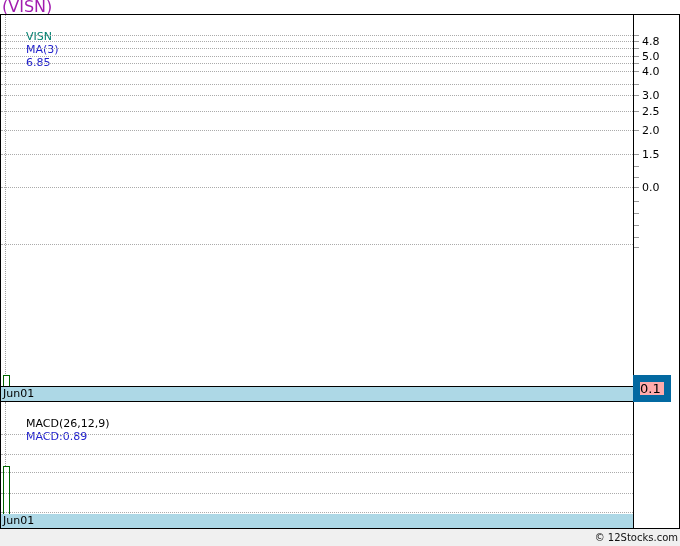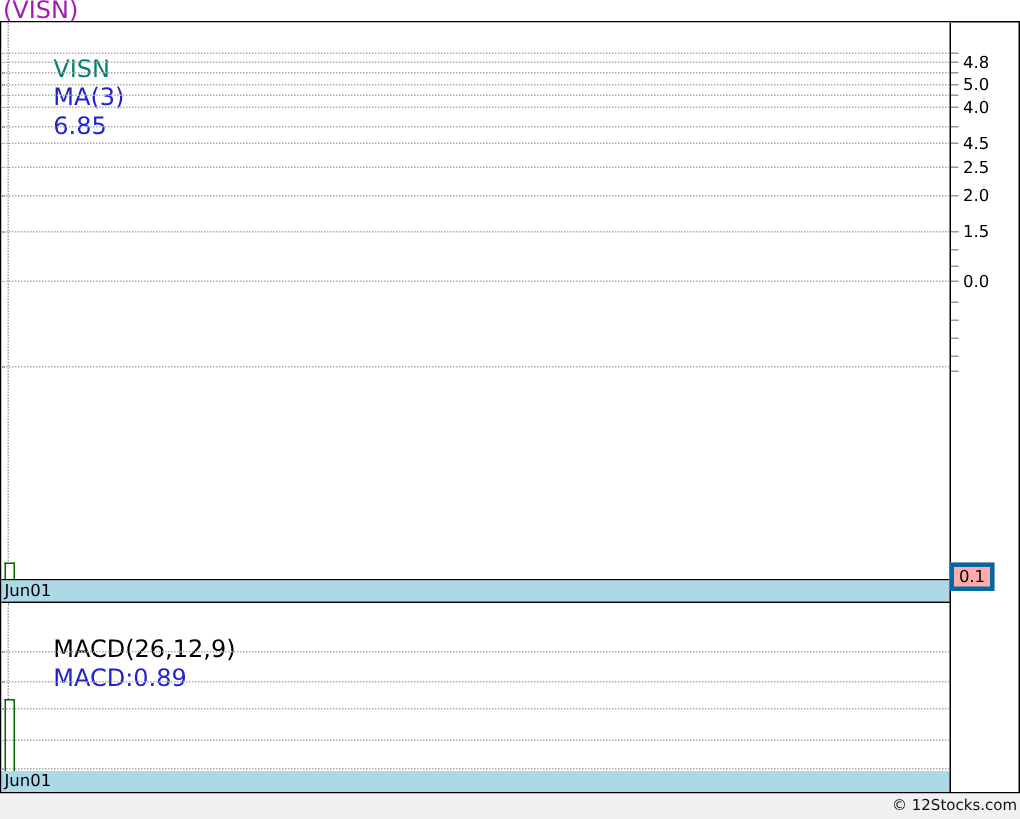"VISN MA(3) 6.85" .legend { font-size: 16px -> 11px }
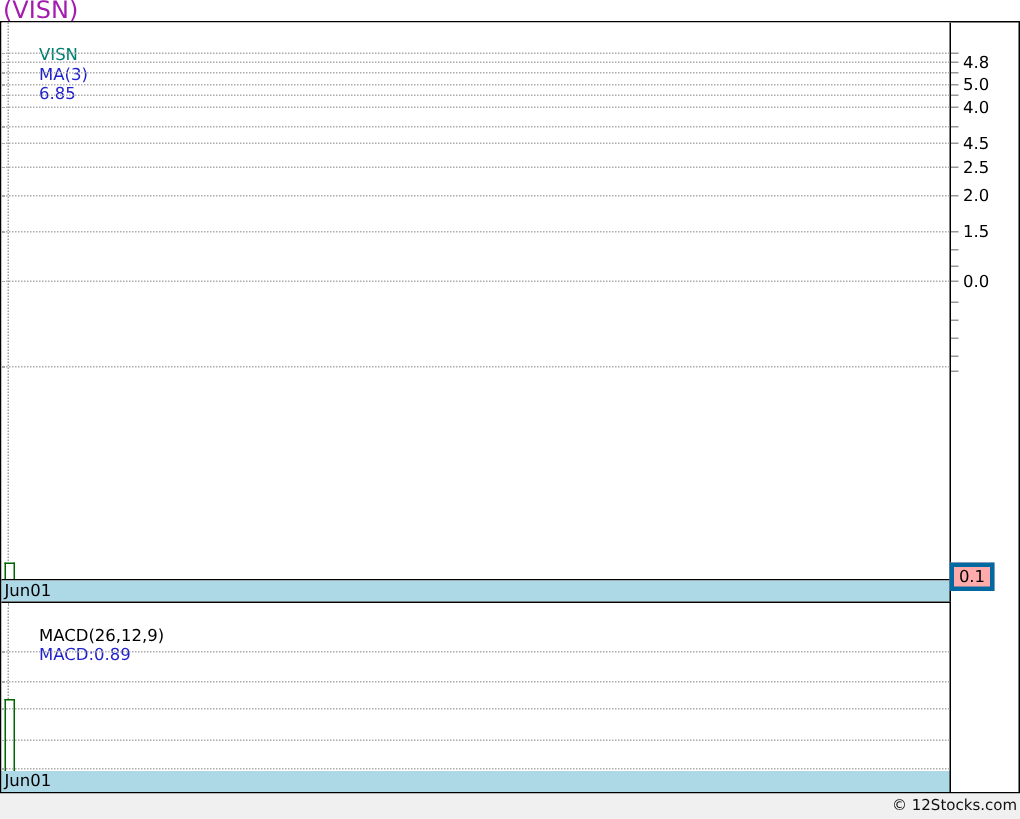"4.5" div.tick-label { text: 4.5 -> 3.0 }
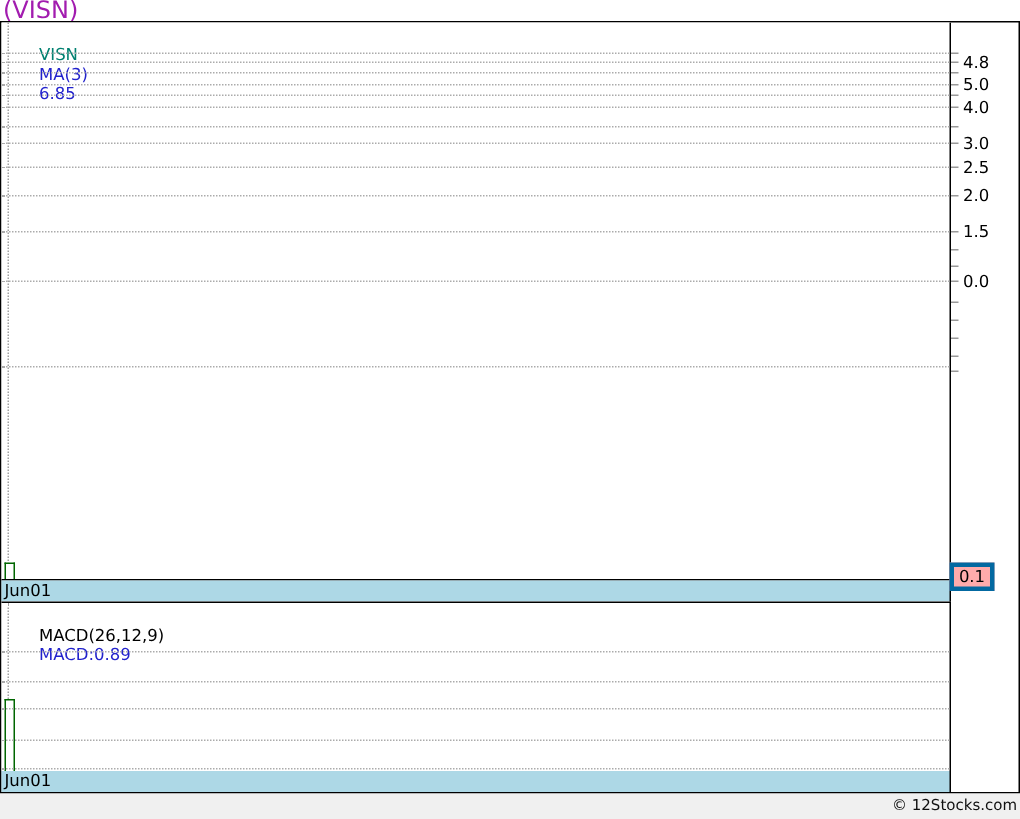"0.1" .price-box { border: 3px solid #0369a1 -> 7px solid #0369a1; font-size: 11px -> 13px; text-align: center -> none }
